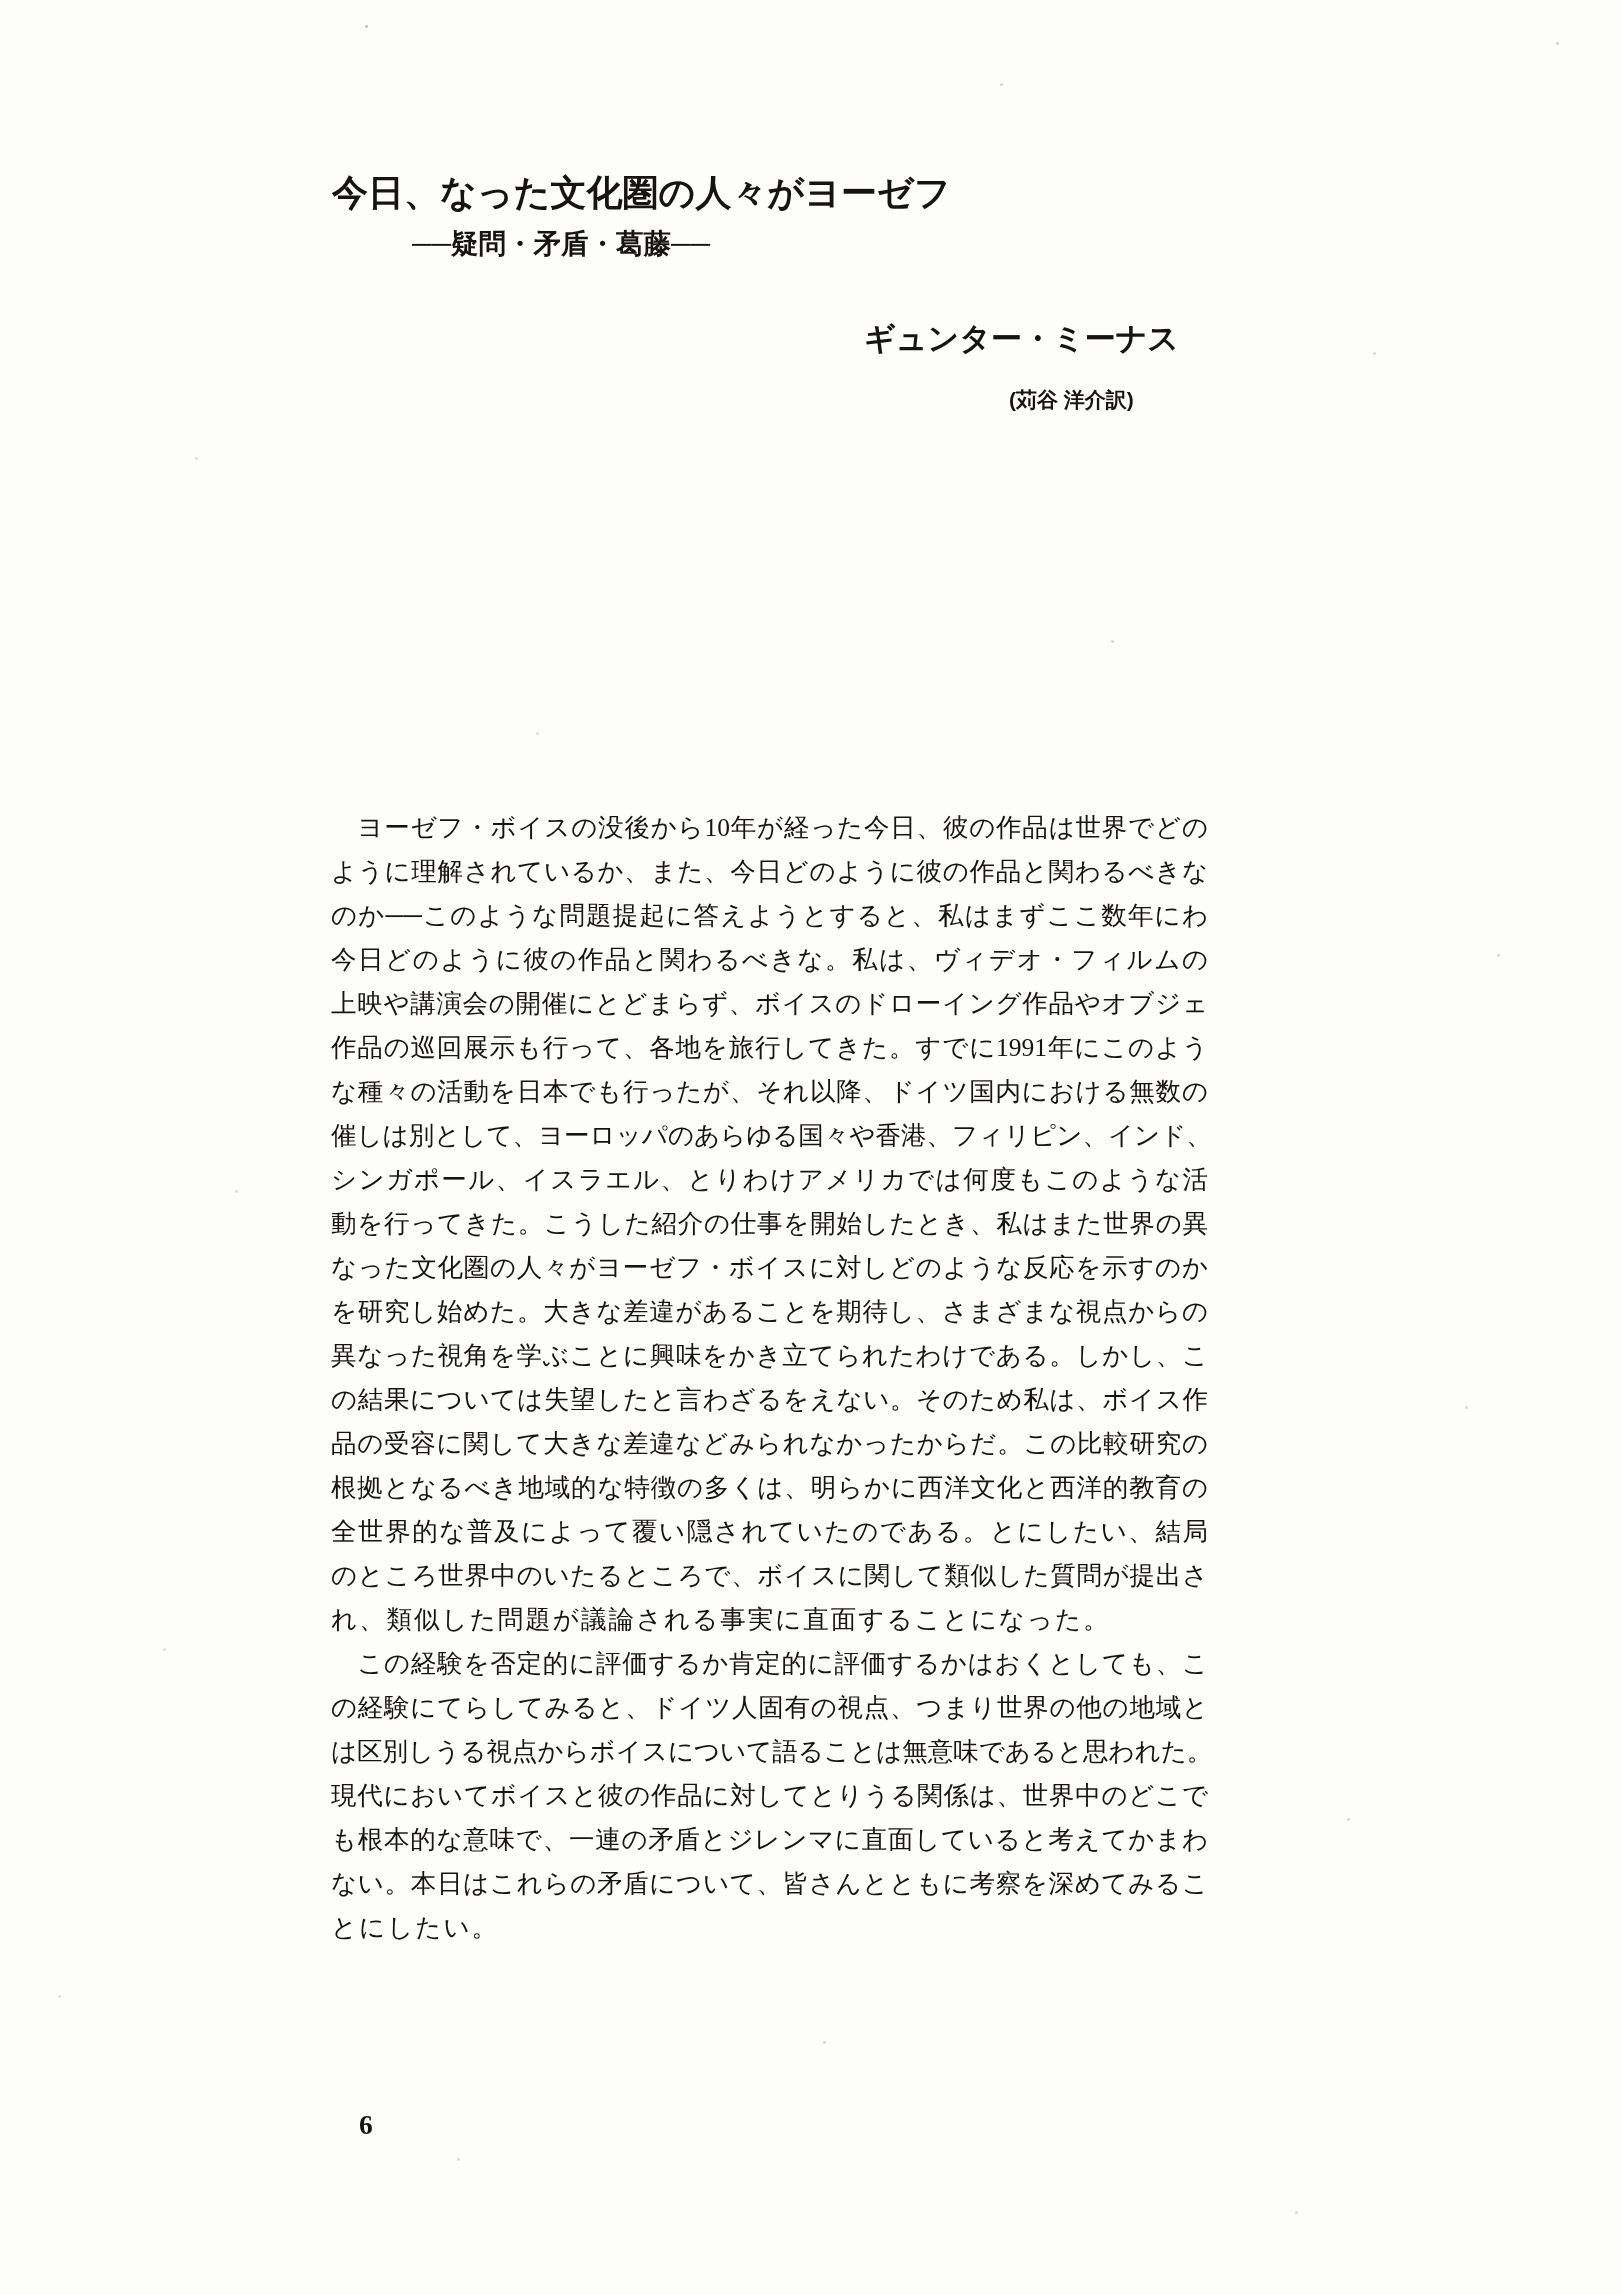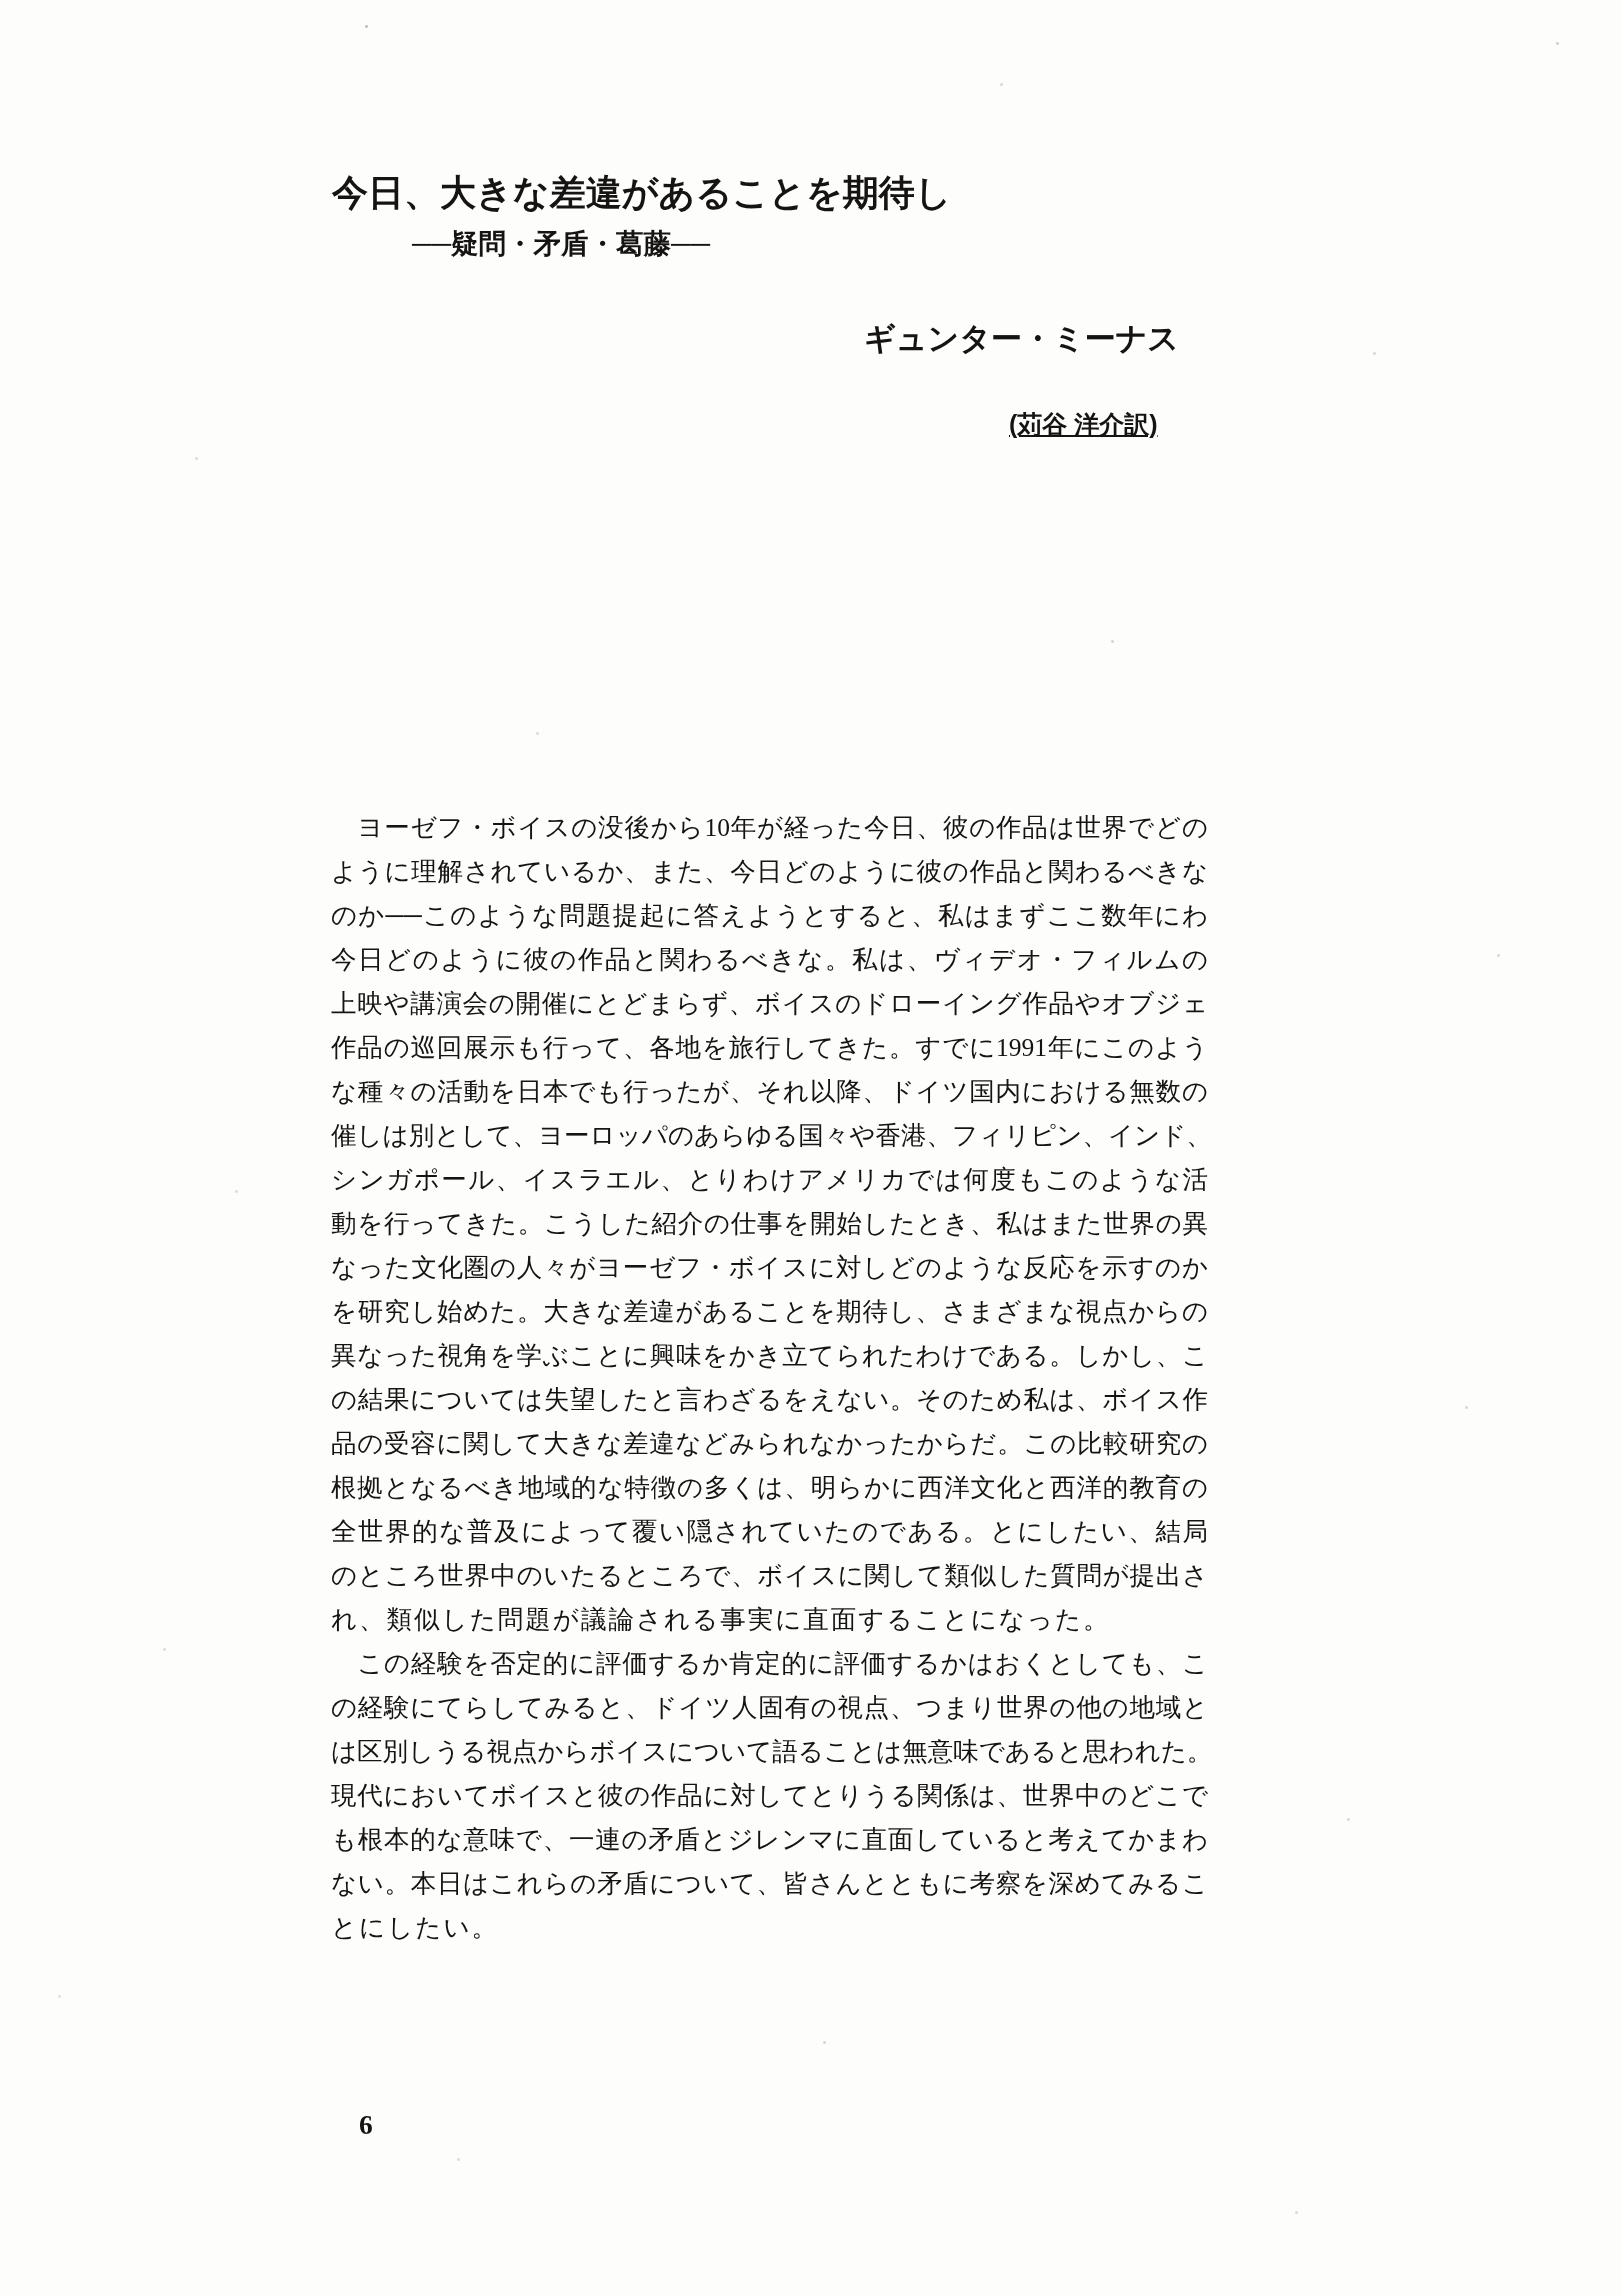"今日、大きな差違があることを期待し" h1.title { text: 大きな差違があることを期待し -> なった文化圏の人々がヨーゼフ }
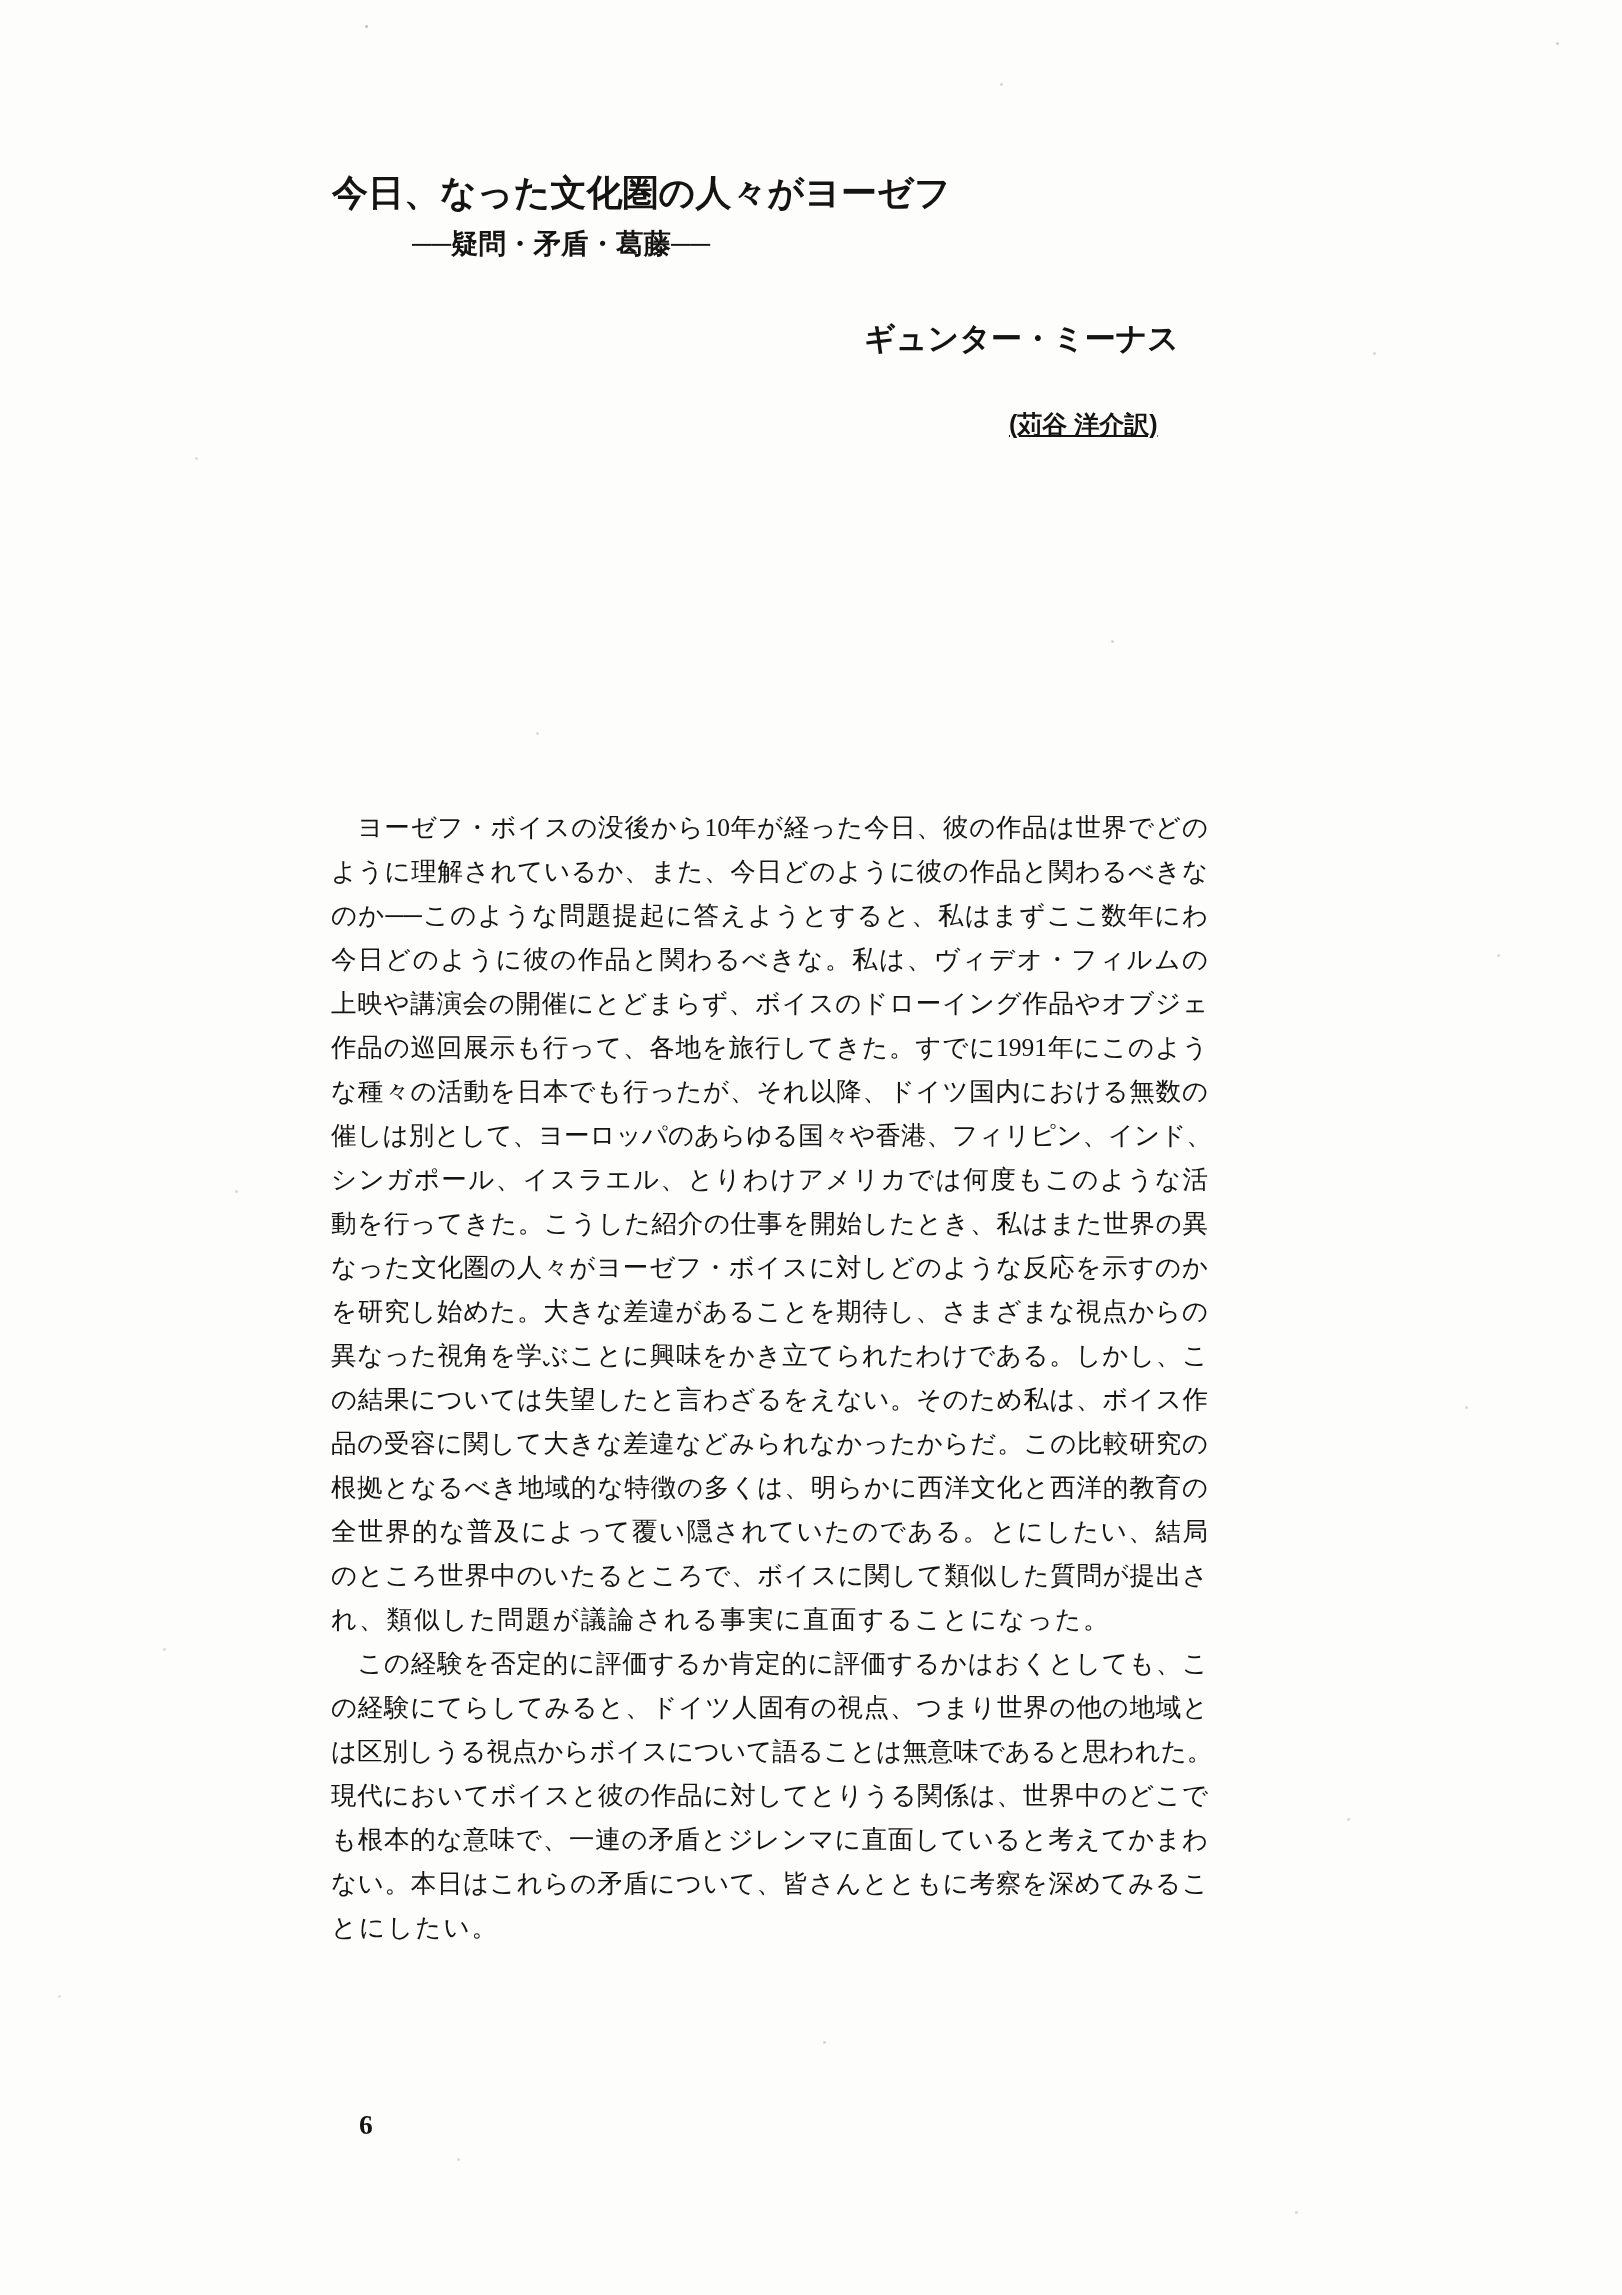"(苅谷 洋介訳)" .translator { font-size: 25px -> 21px; text-decoration: underline -> none; top: 412px -> 389px }
